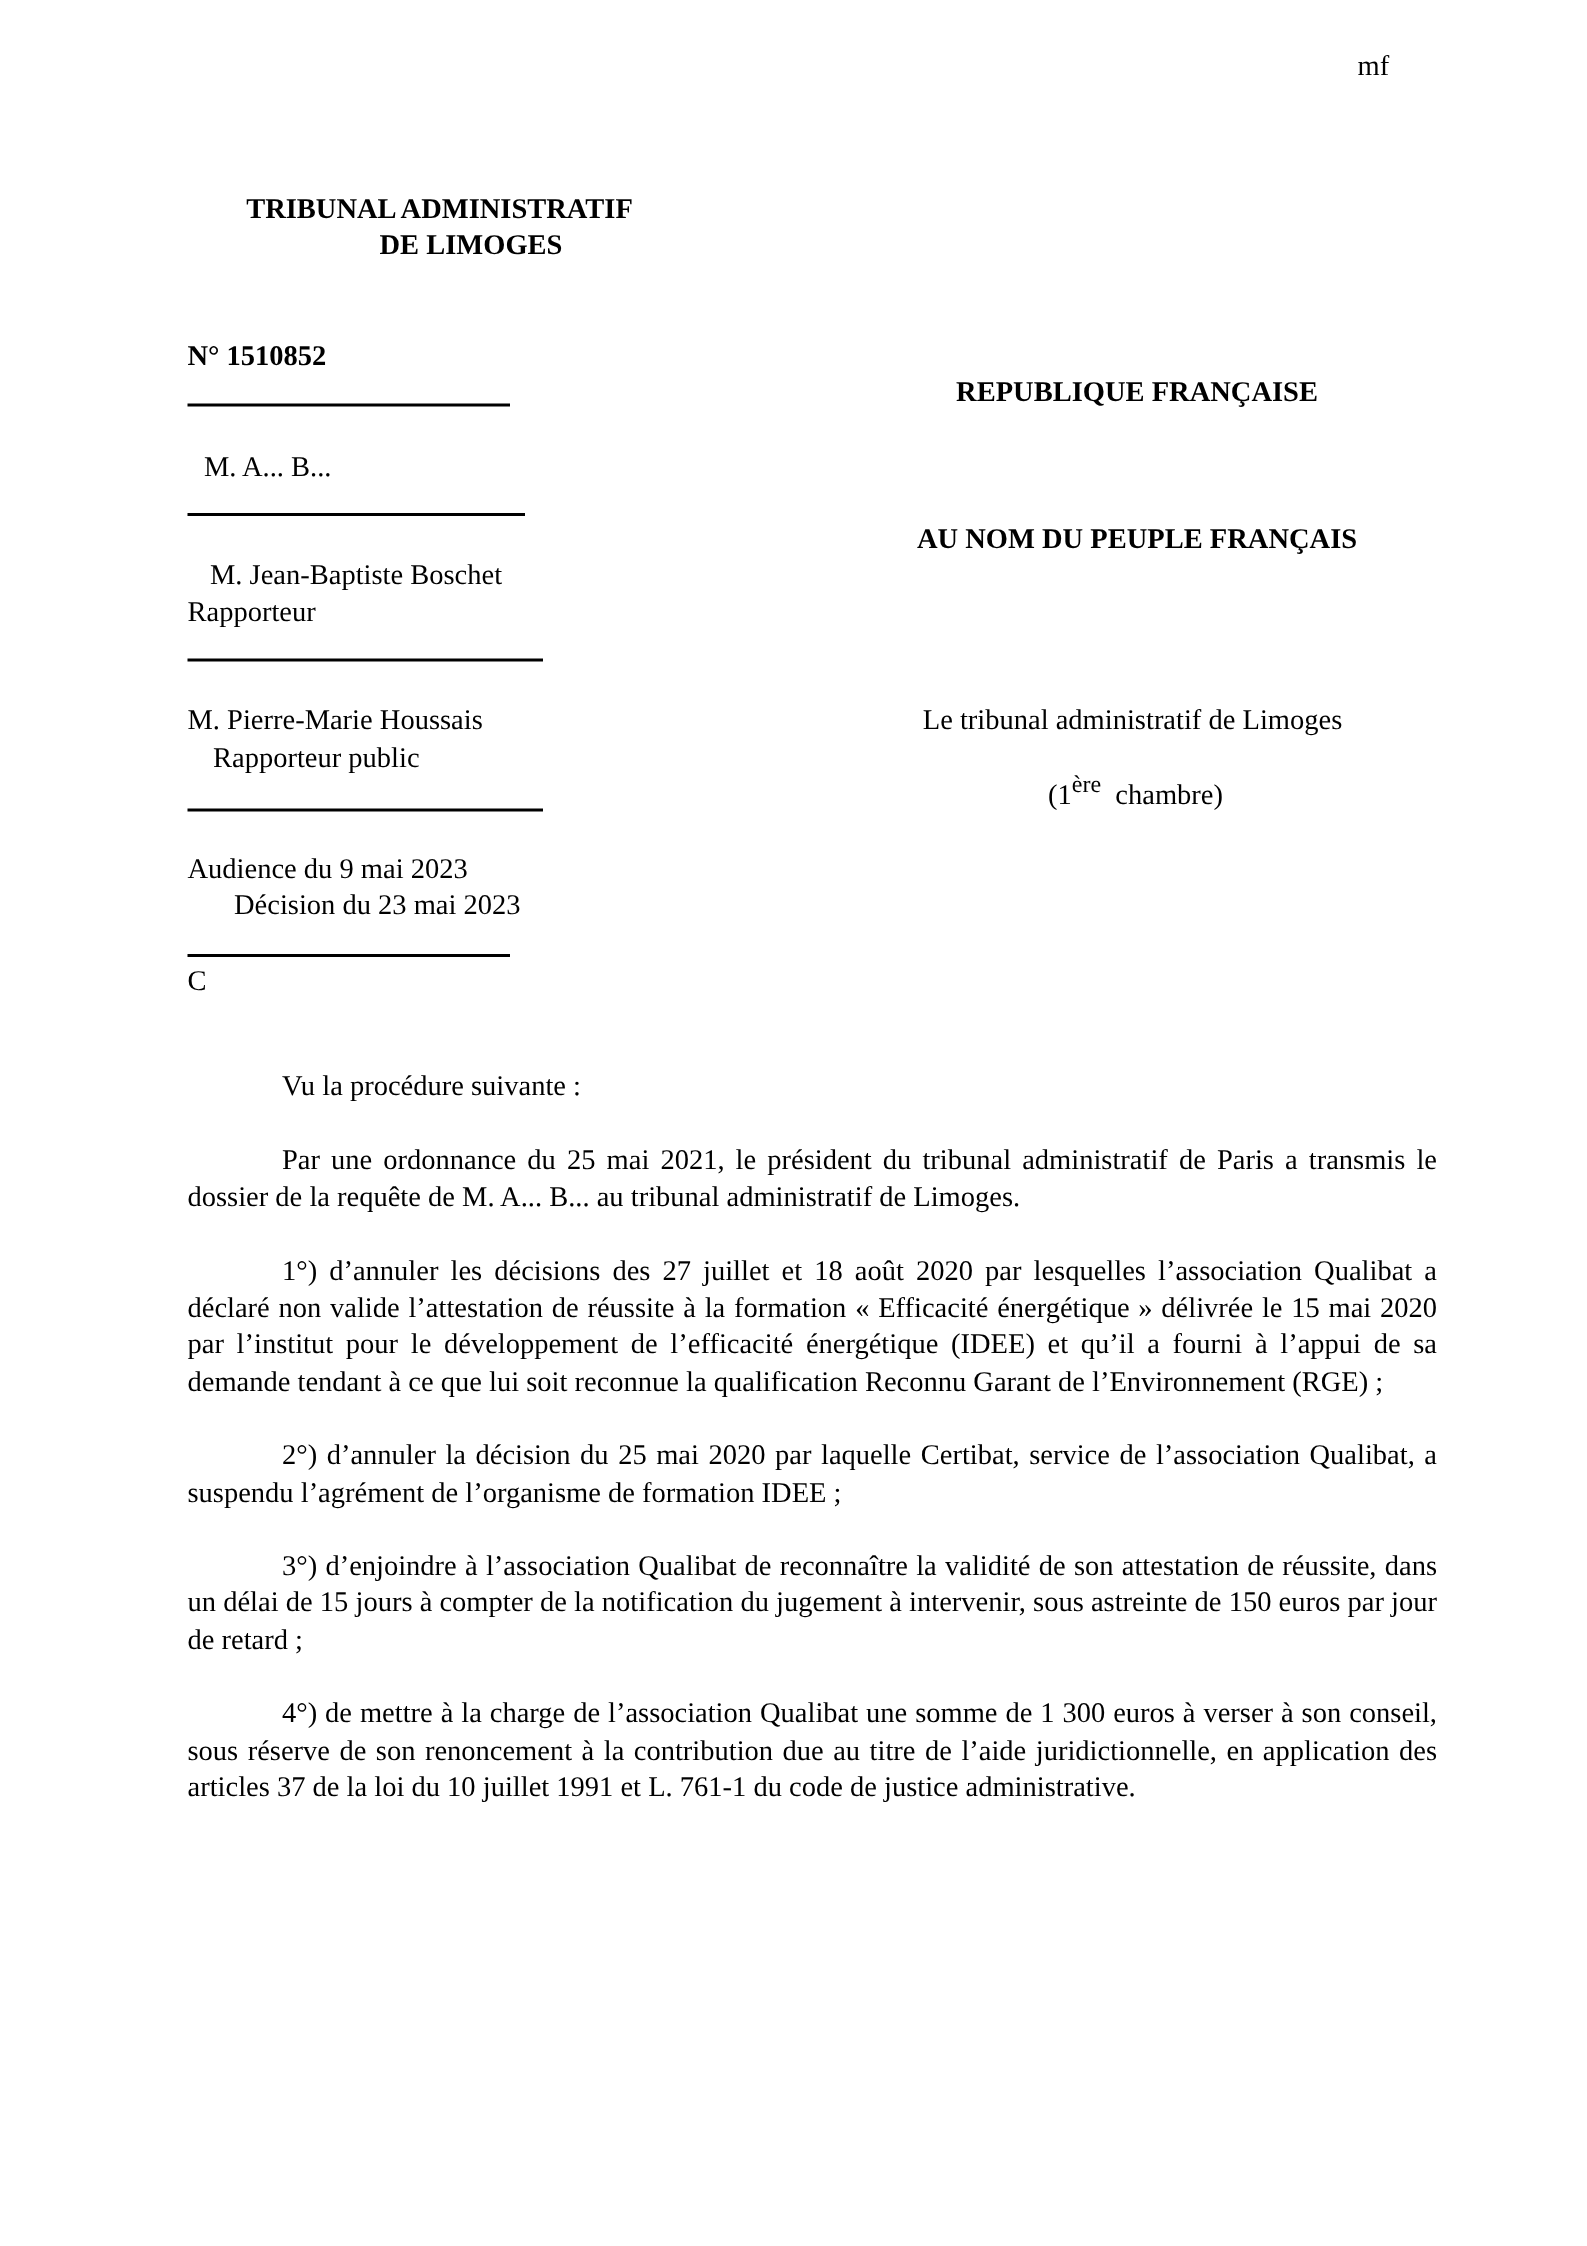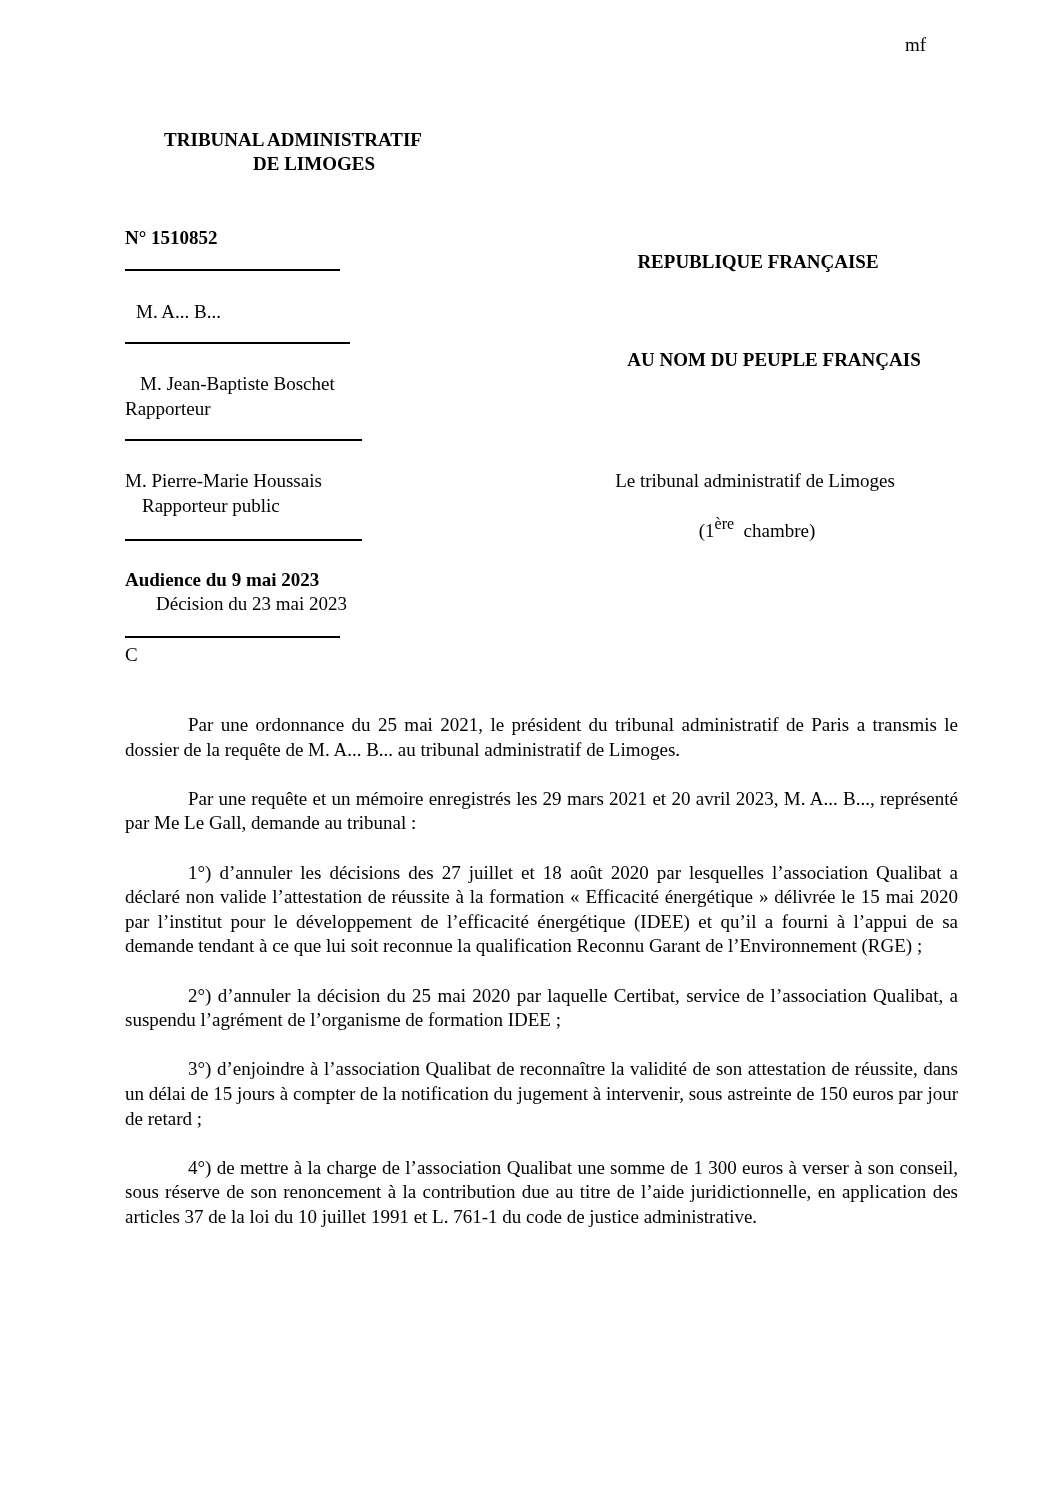"AU NOM DU PEUPLE FRANÇAIS" div.abs { margin-left: 16px -> none }
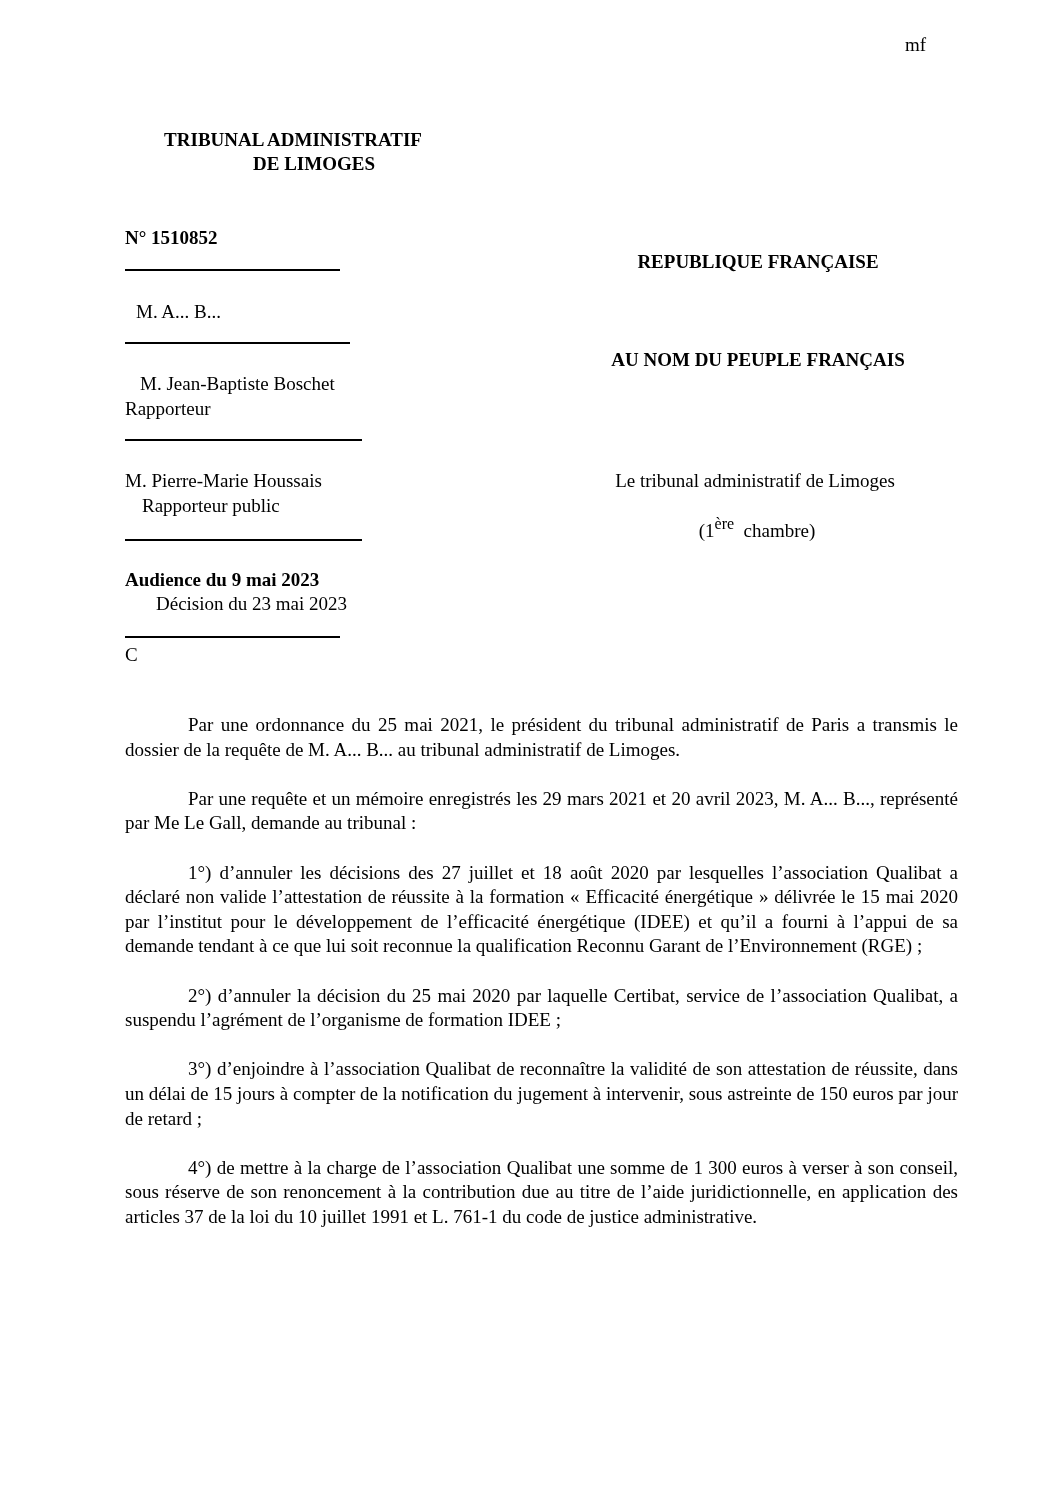"Audience du 9 mai 2023" div.abs { font-weight: bold -> none }
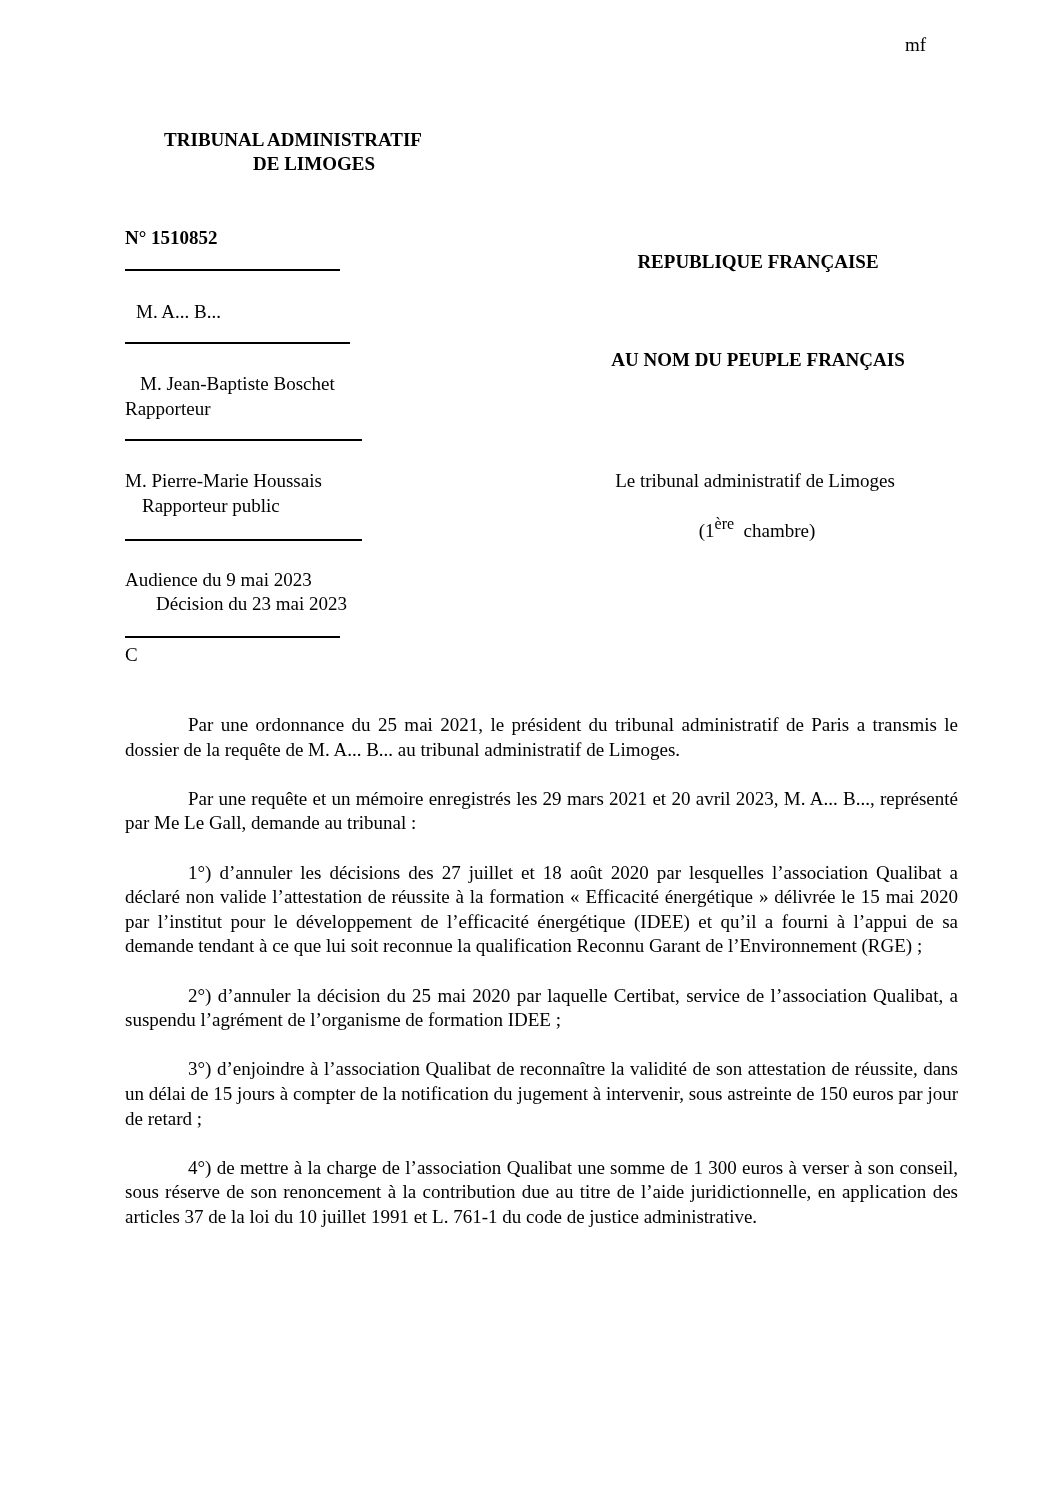"Vu la procédure suivante :" p { html: none -> <p>Vu la procédure suivante :</p> }
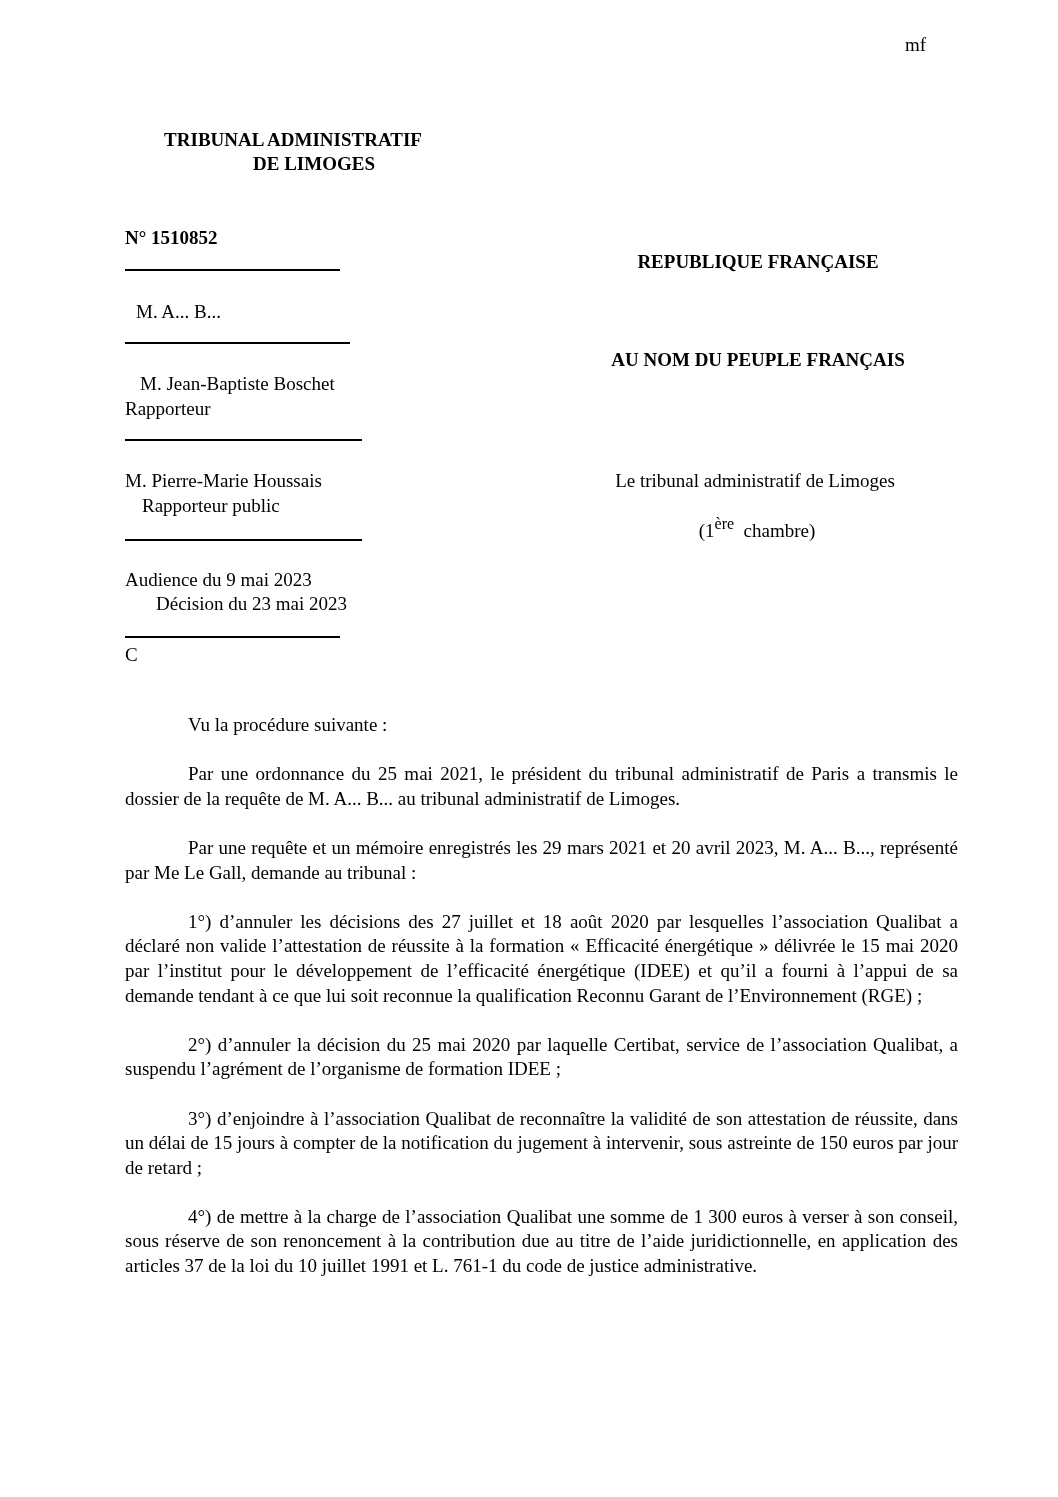"Par une requête et un" p { html: <p>Par une requête et un mémoire enregistrés les 29 mars 2021 et 20 avril 2023, M. A... B..., représenté par Me Le Gall, demande au tribunal :</p> -> none }
